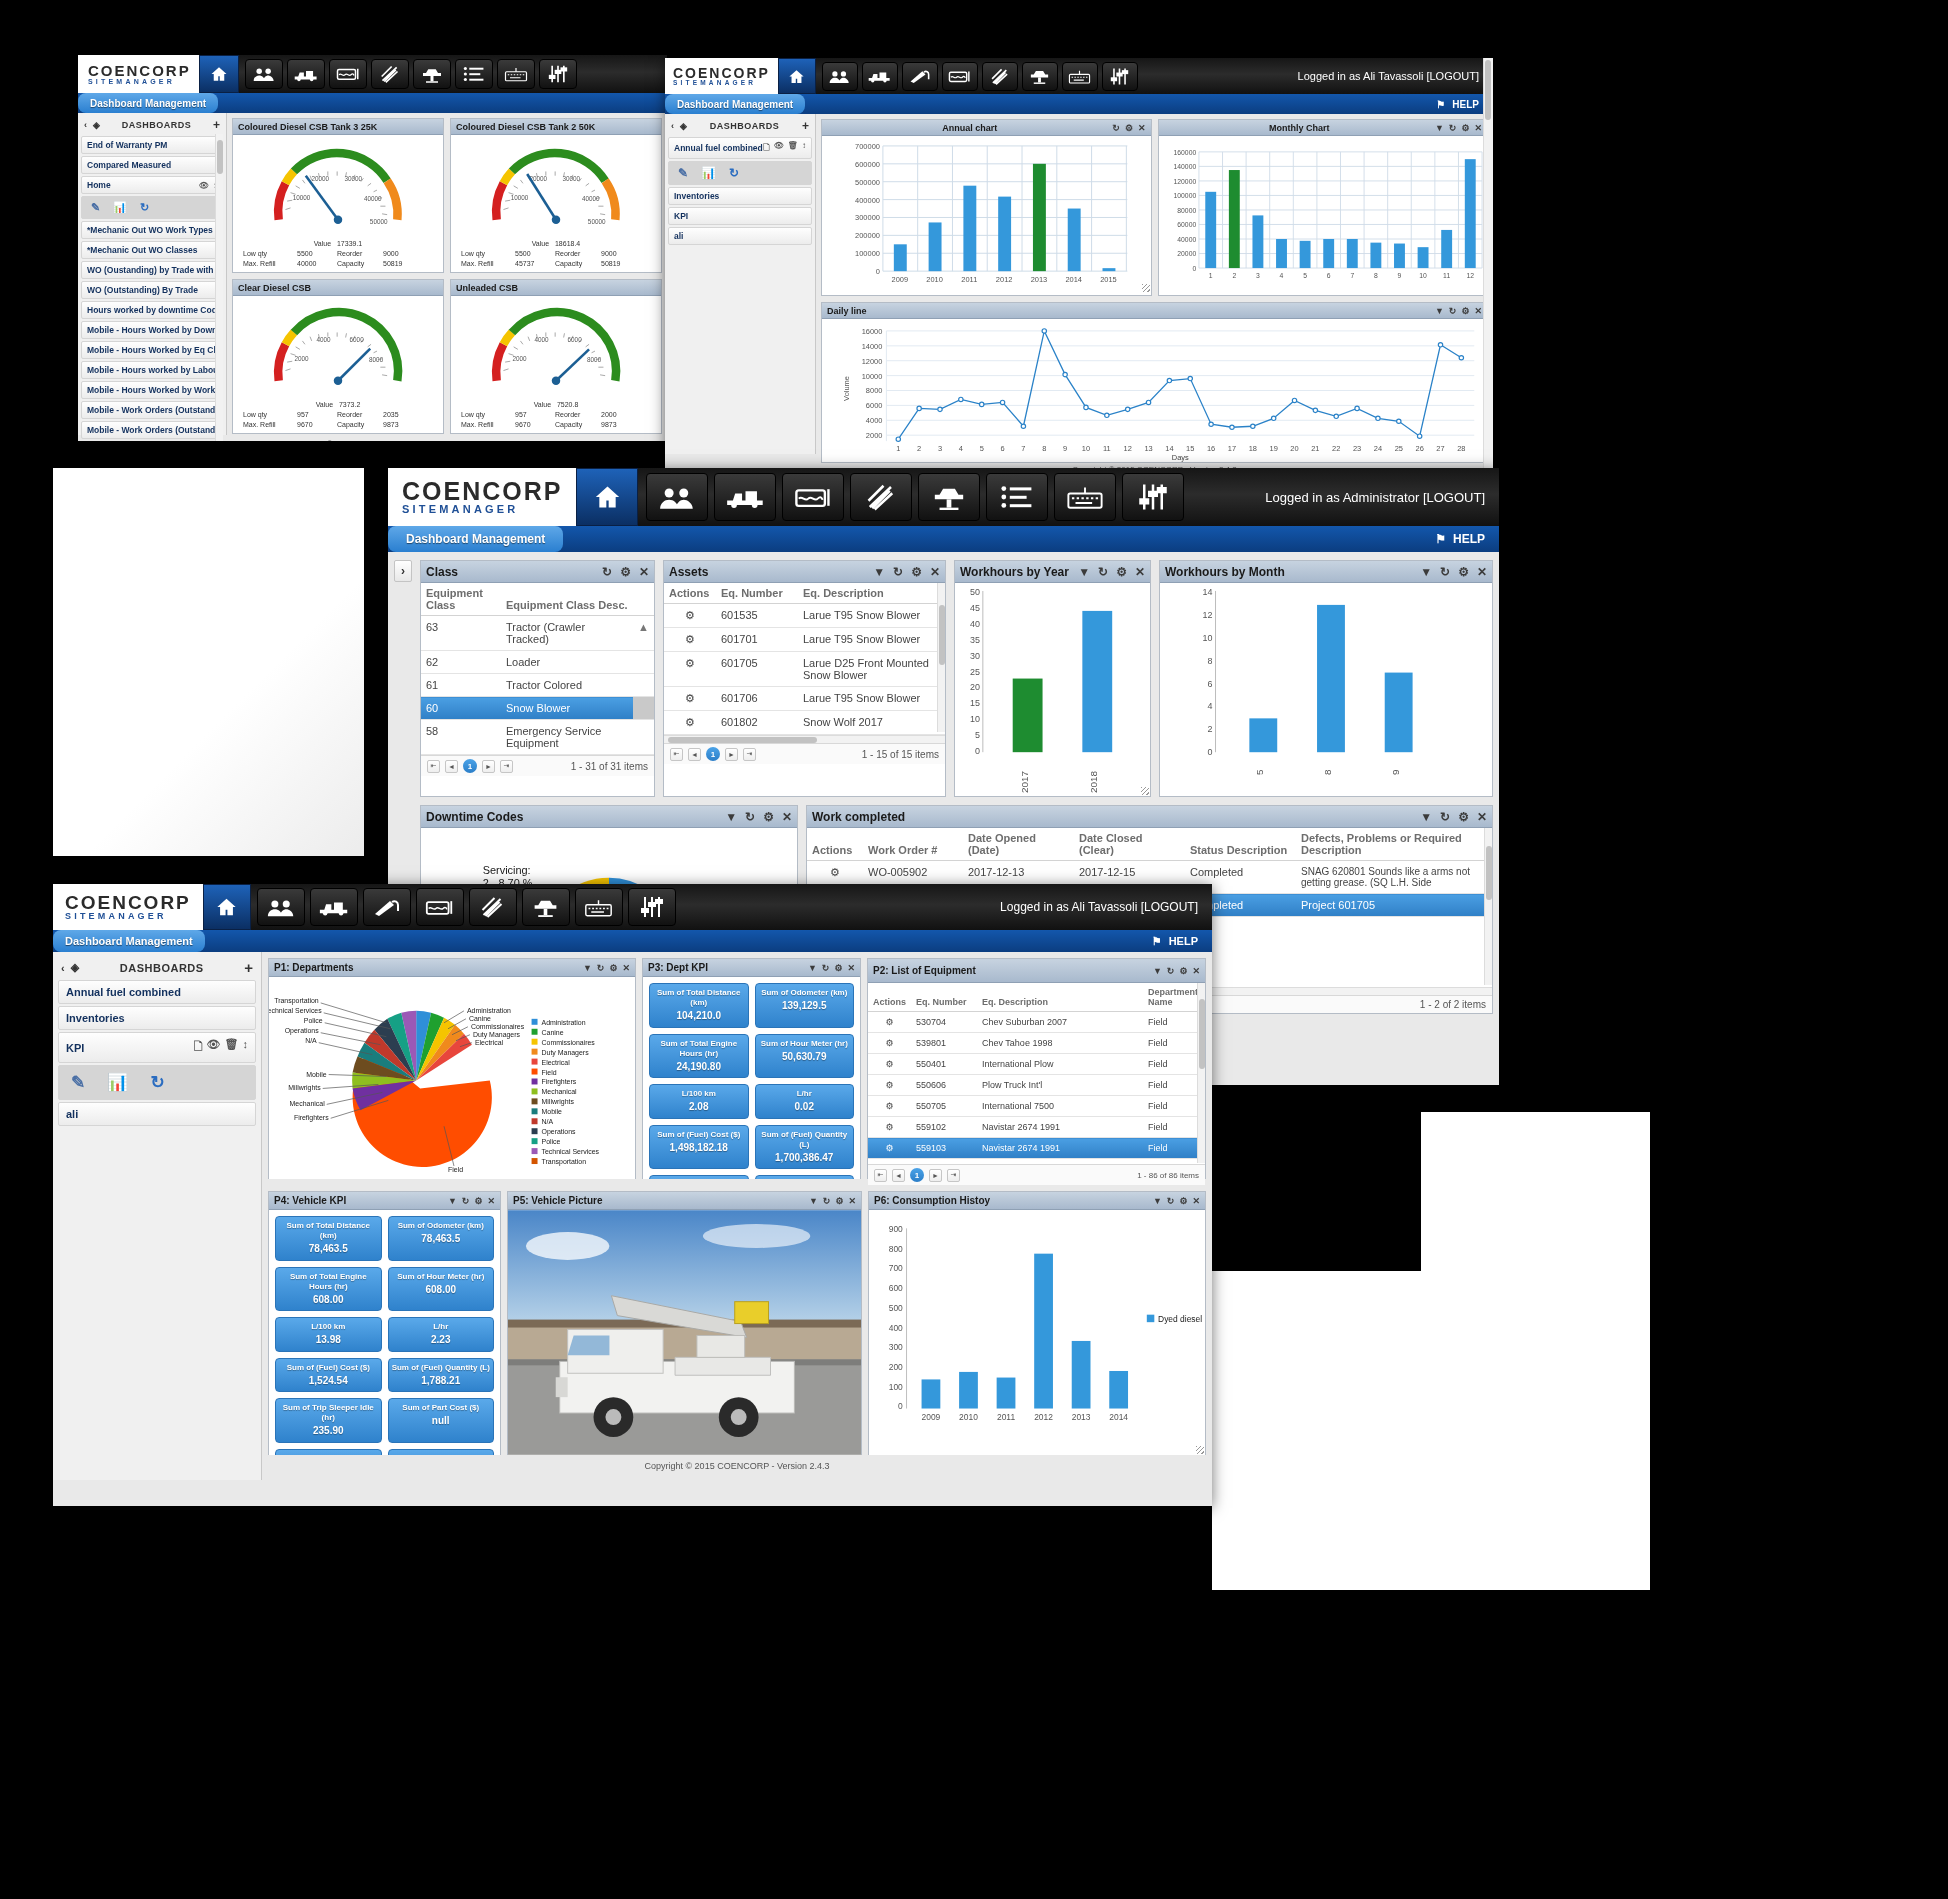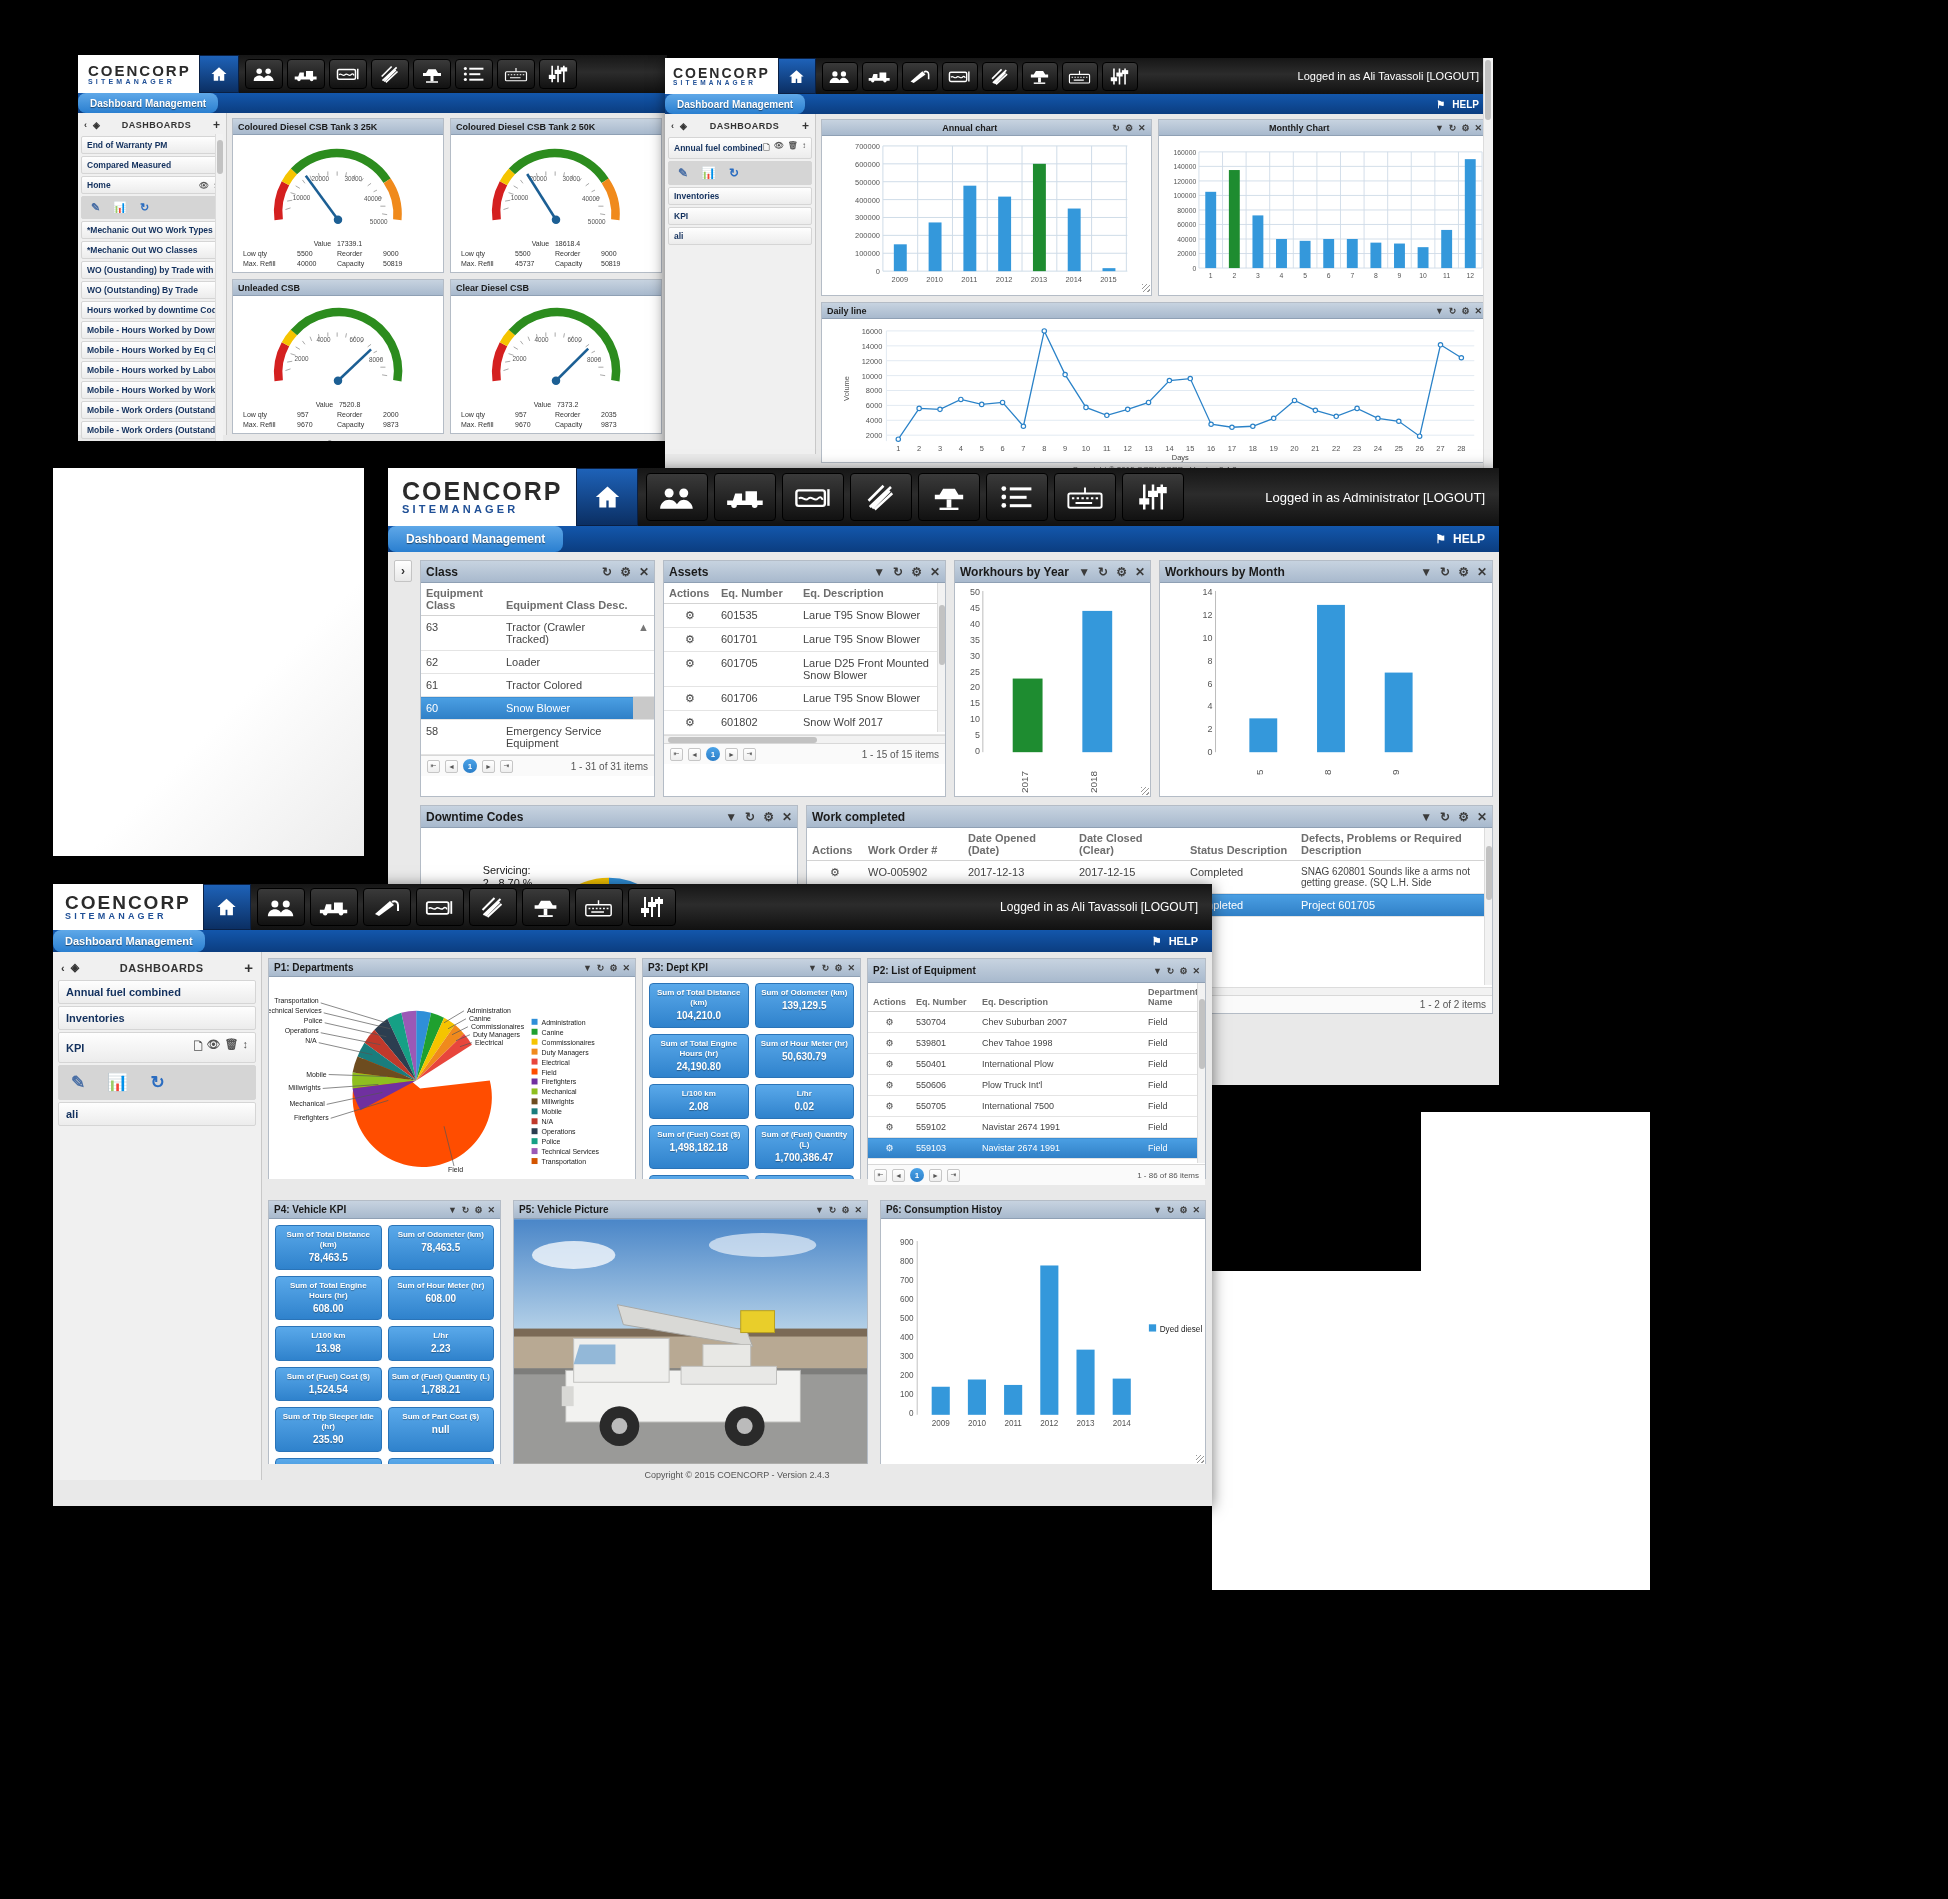"Unleaded CSB" div.pnl { order: before "Clear Diesel CSB" -> after "Clear Diesel CSB" }
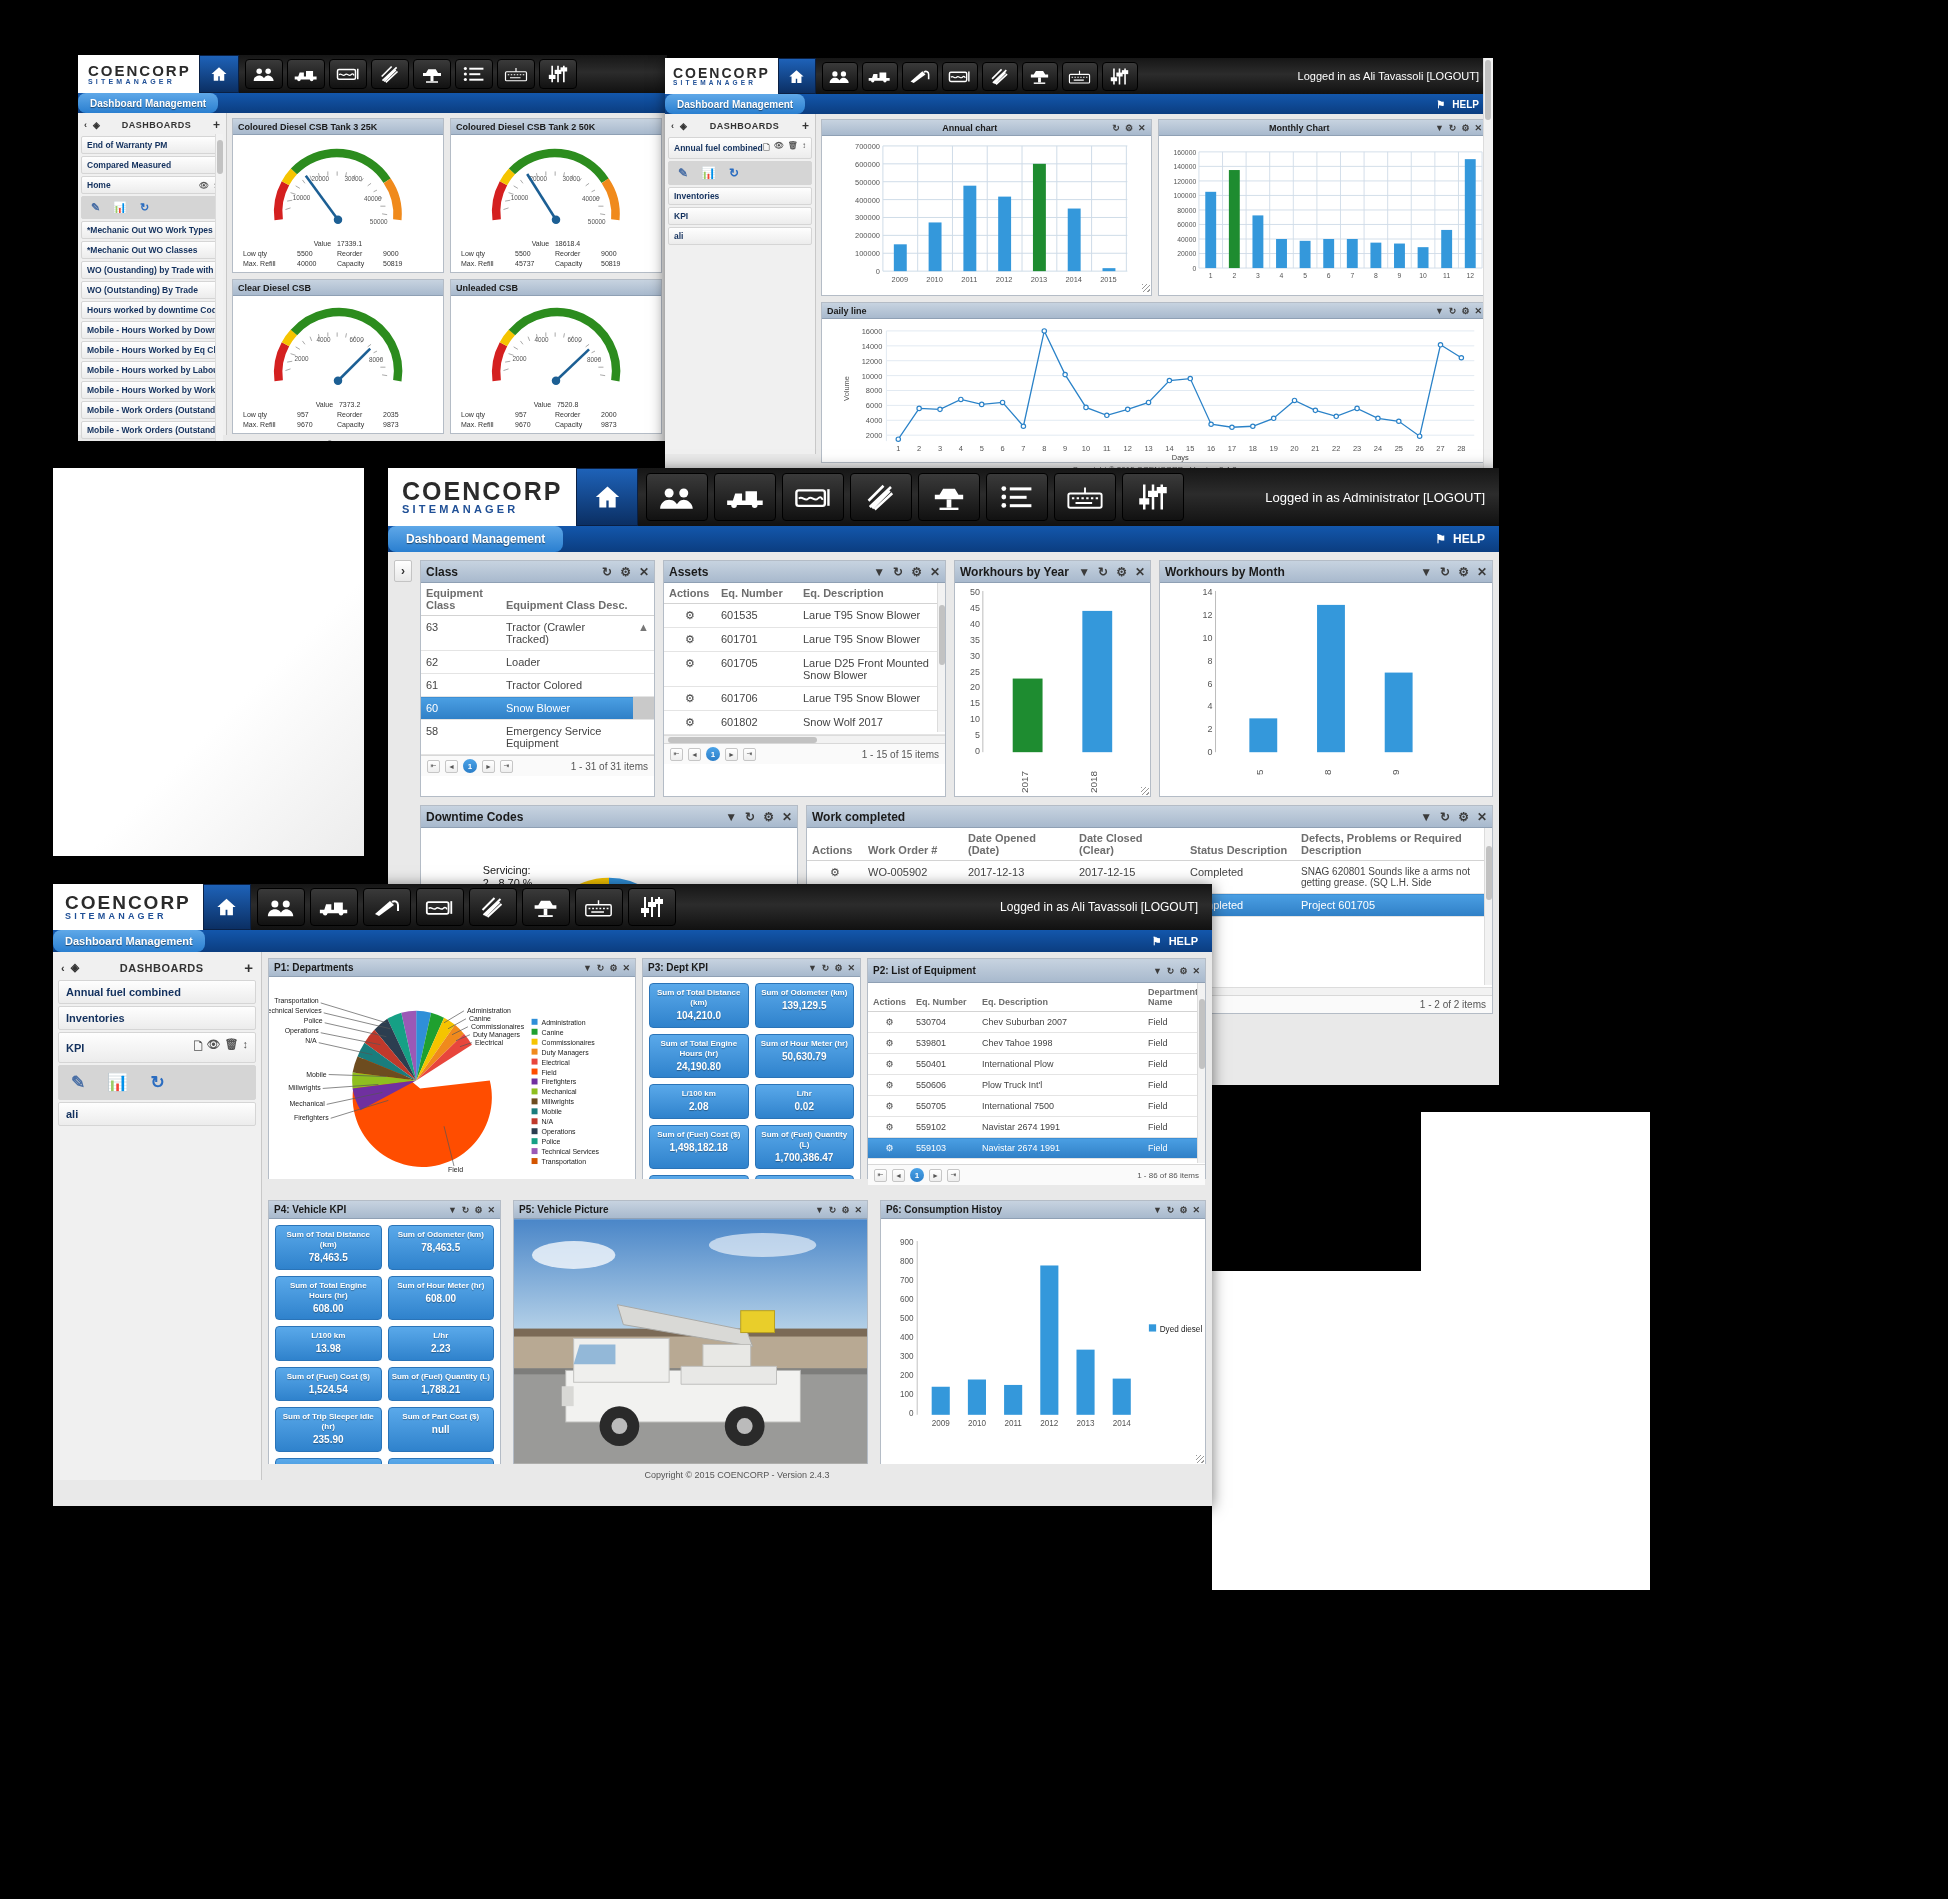"P4: Vehicle KPI" div { gap: 12px -> 6px; margin-top: 21px -> 12px }
